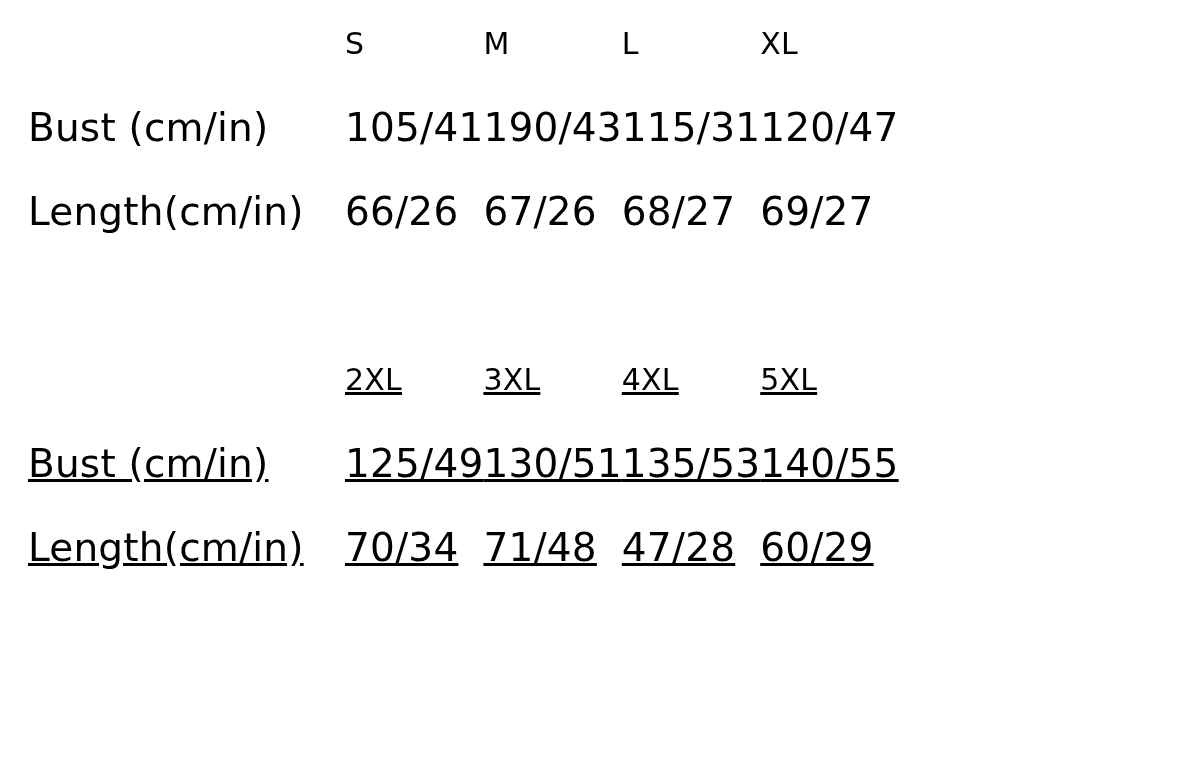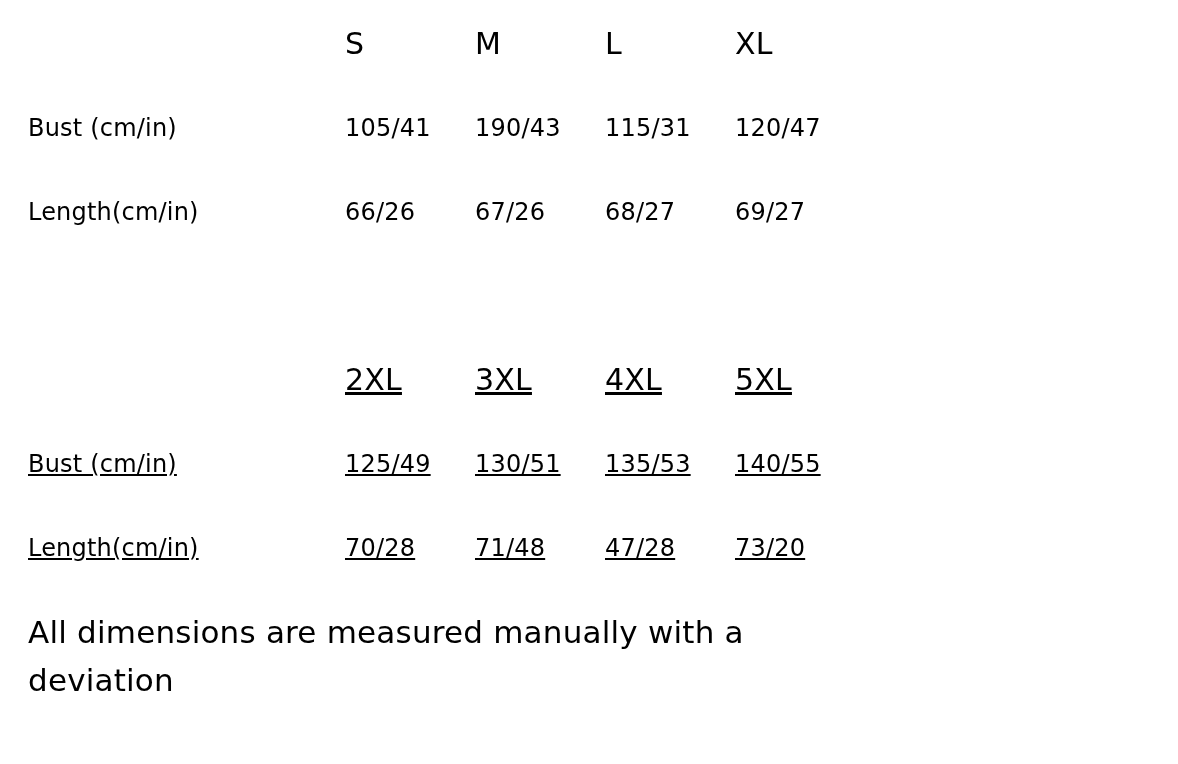"Bust (cm/in)" .data-row td { font-size: 24px -> 39px }
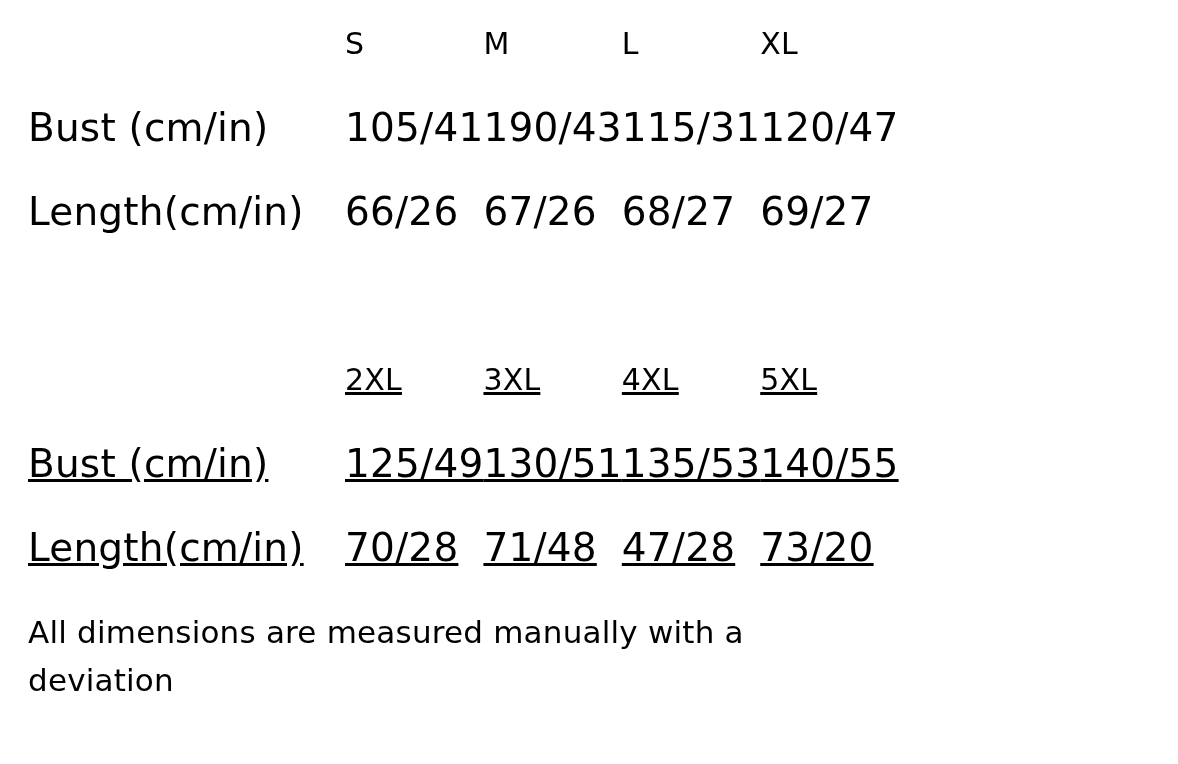"70/28" td.size-cell { text: 70/28 -> 70/34 }
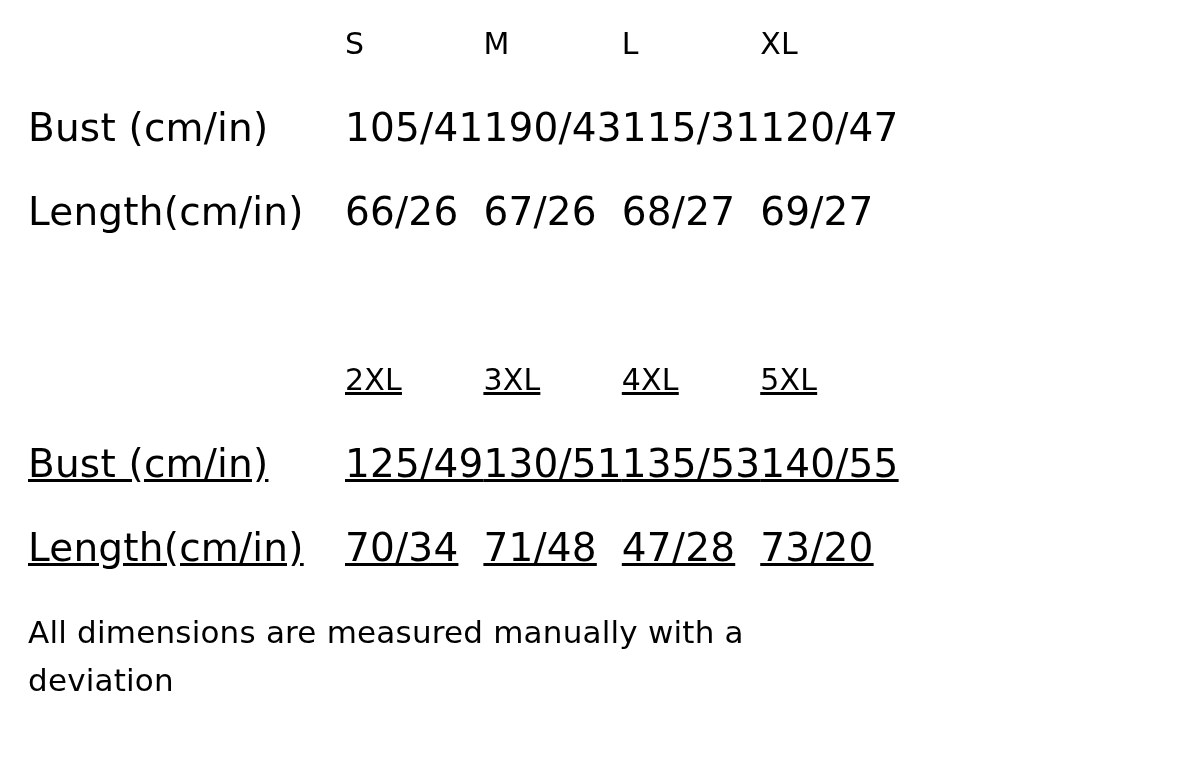"73/20" td.size-cell { text: 73/20 -> 60/29 }
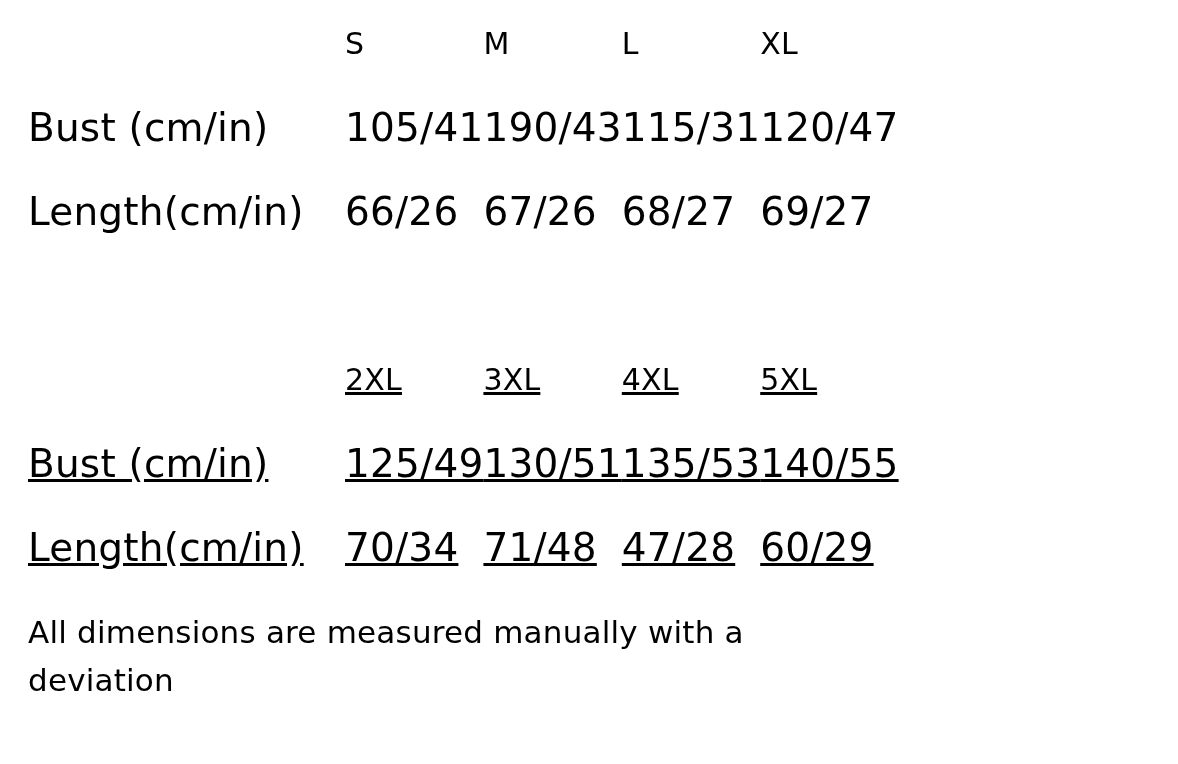"All dimensions are measured manually" span.note-line { html: <span>All dimensions are measured manually with a deviation</span> -> none }
